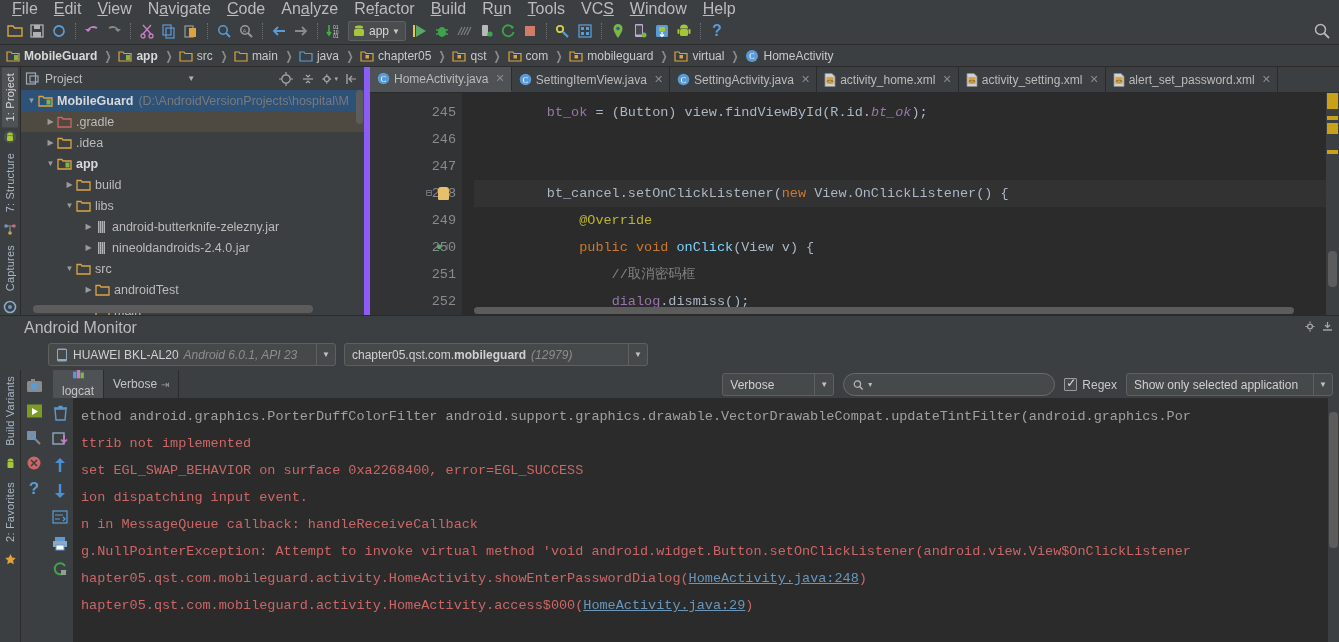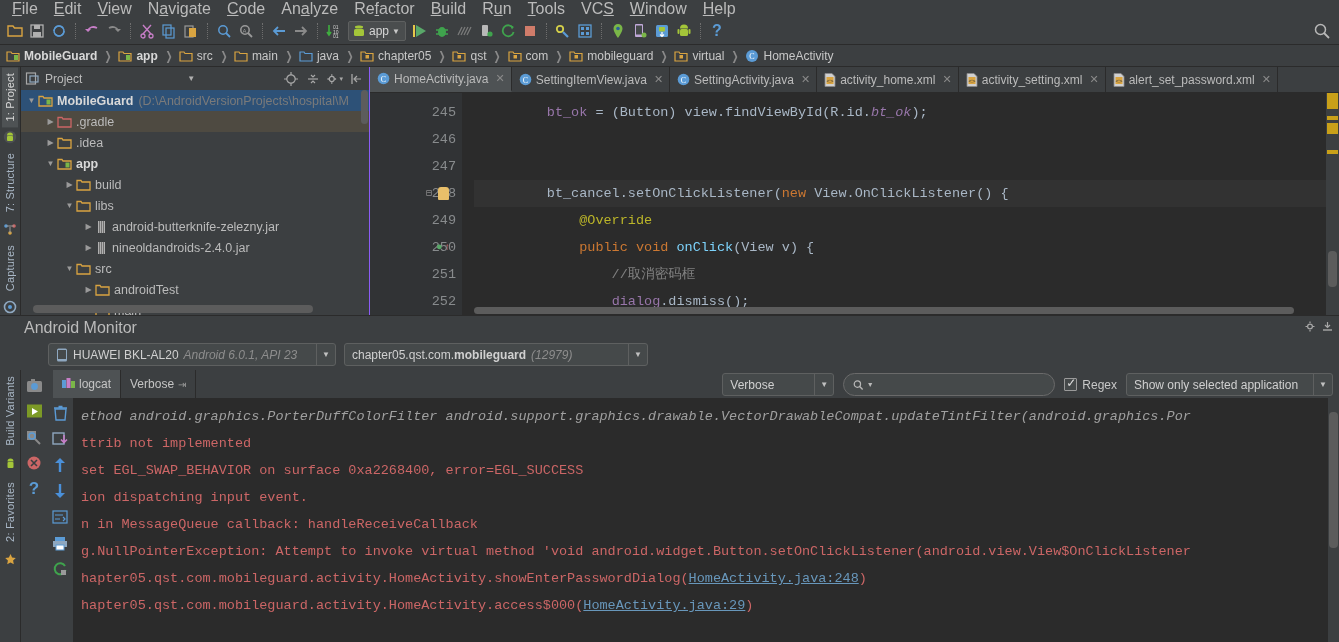"Project" .projpanel { border-right: 1px solid #8b5cf6 -> 6px solid #8b5cf6 }
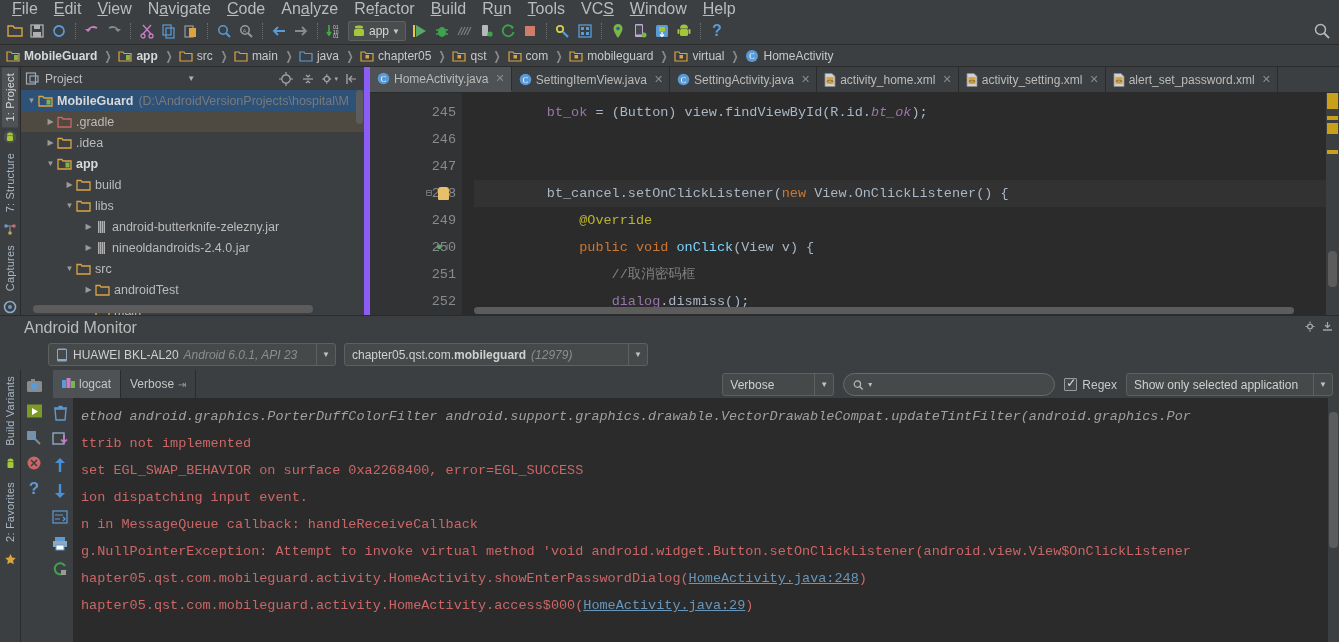"logcat" .ltab.active { flex-direction: none -> column }
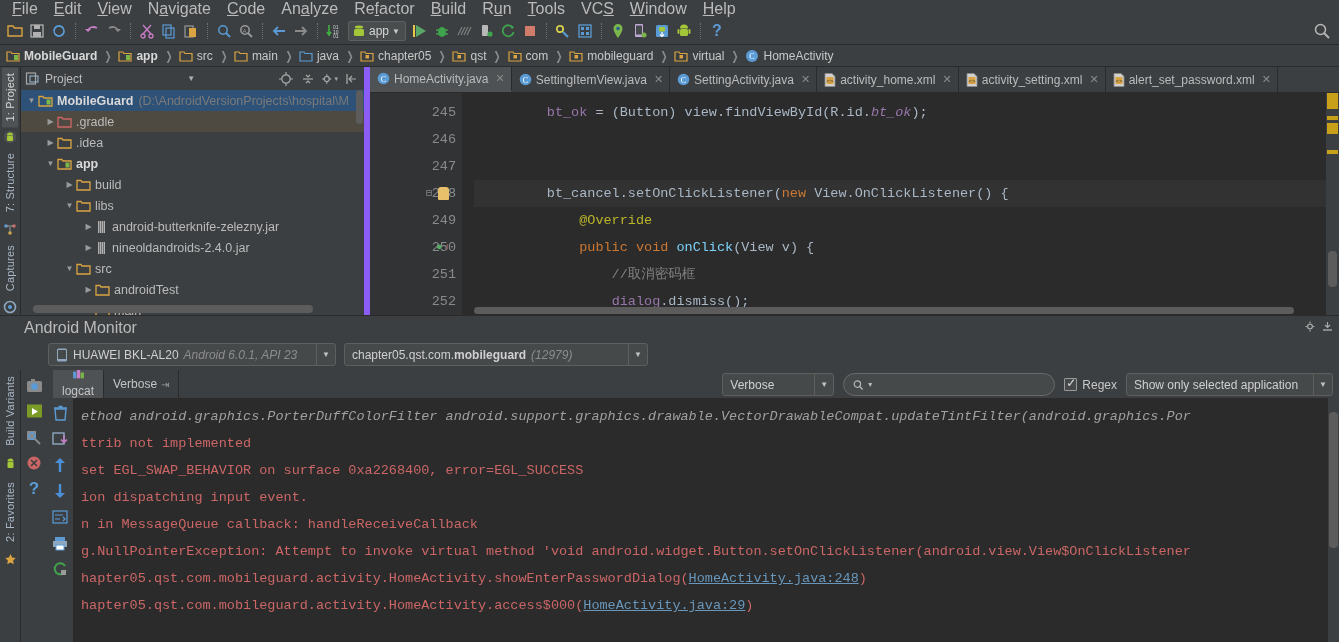"ethod" .logline.grey { font-style: italic -> none }
